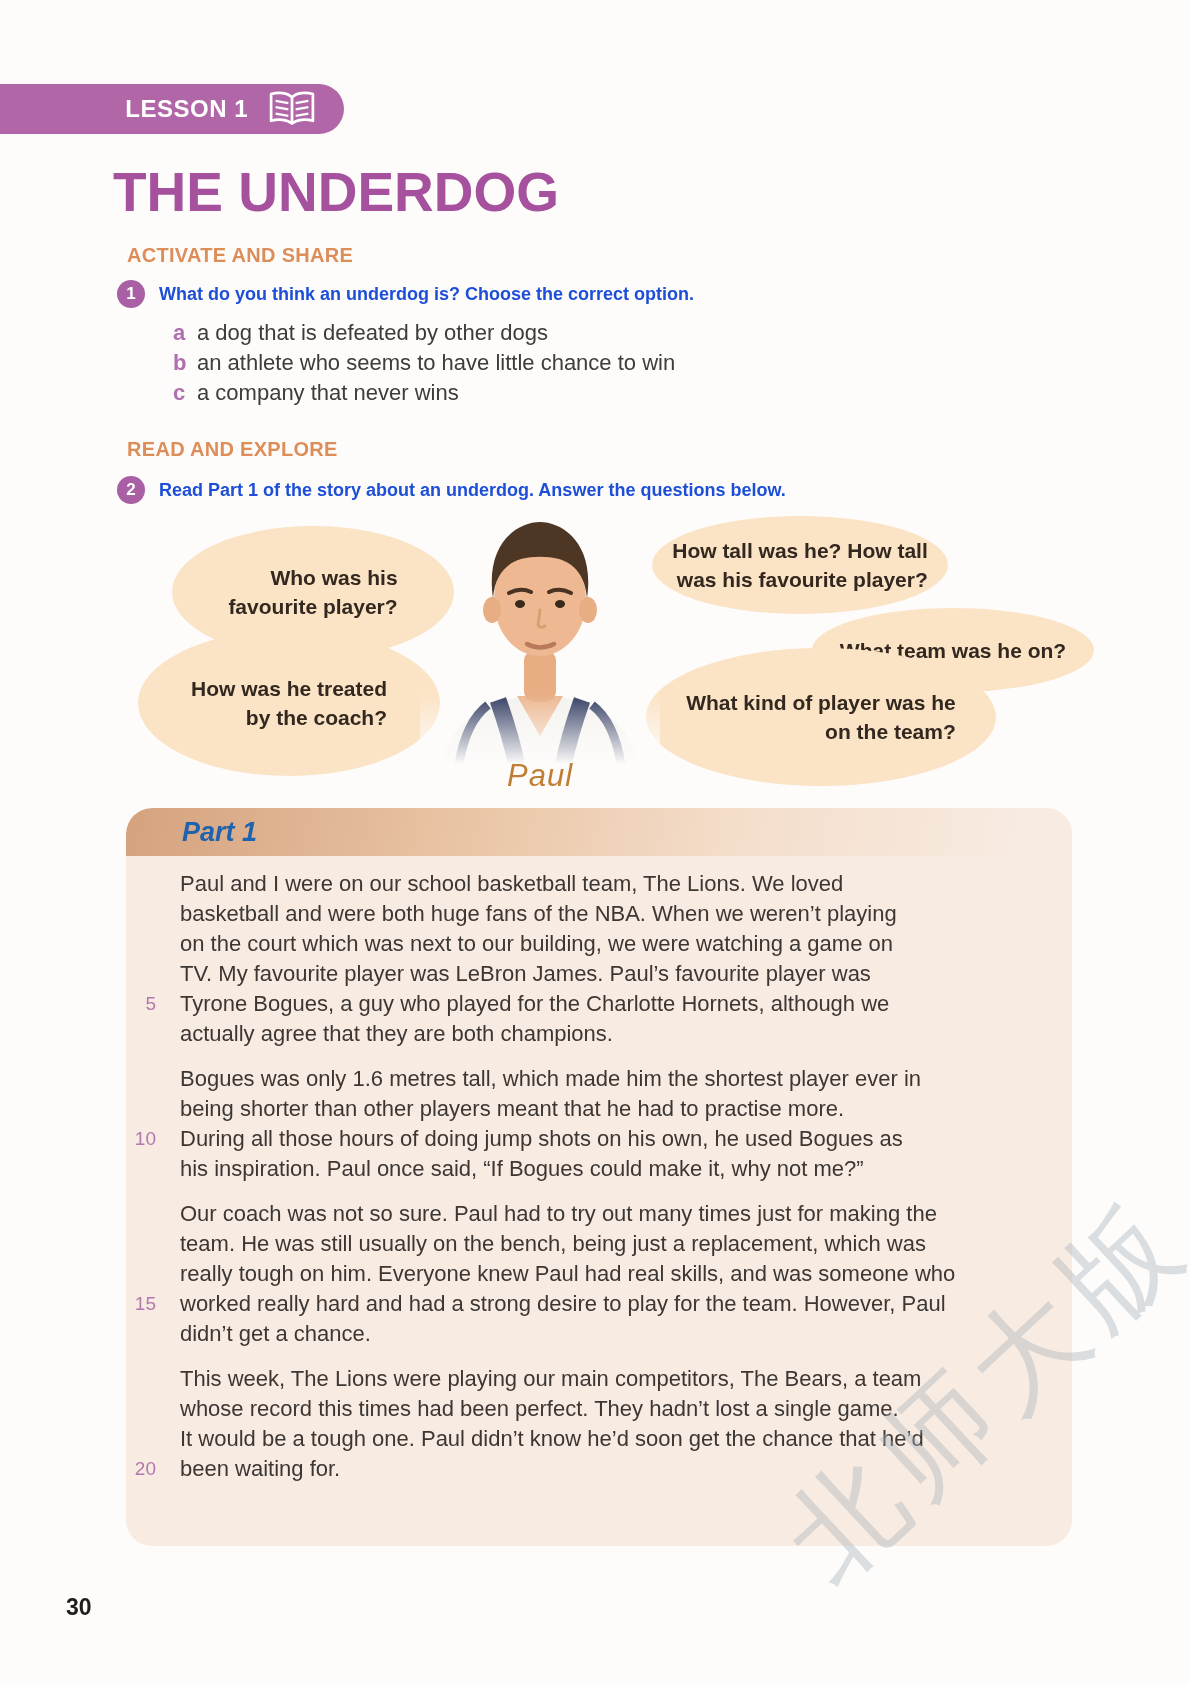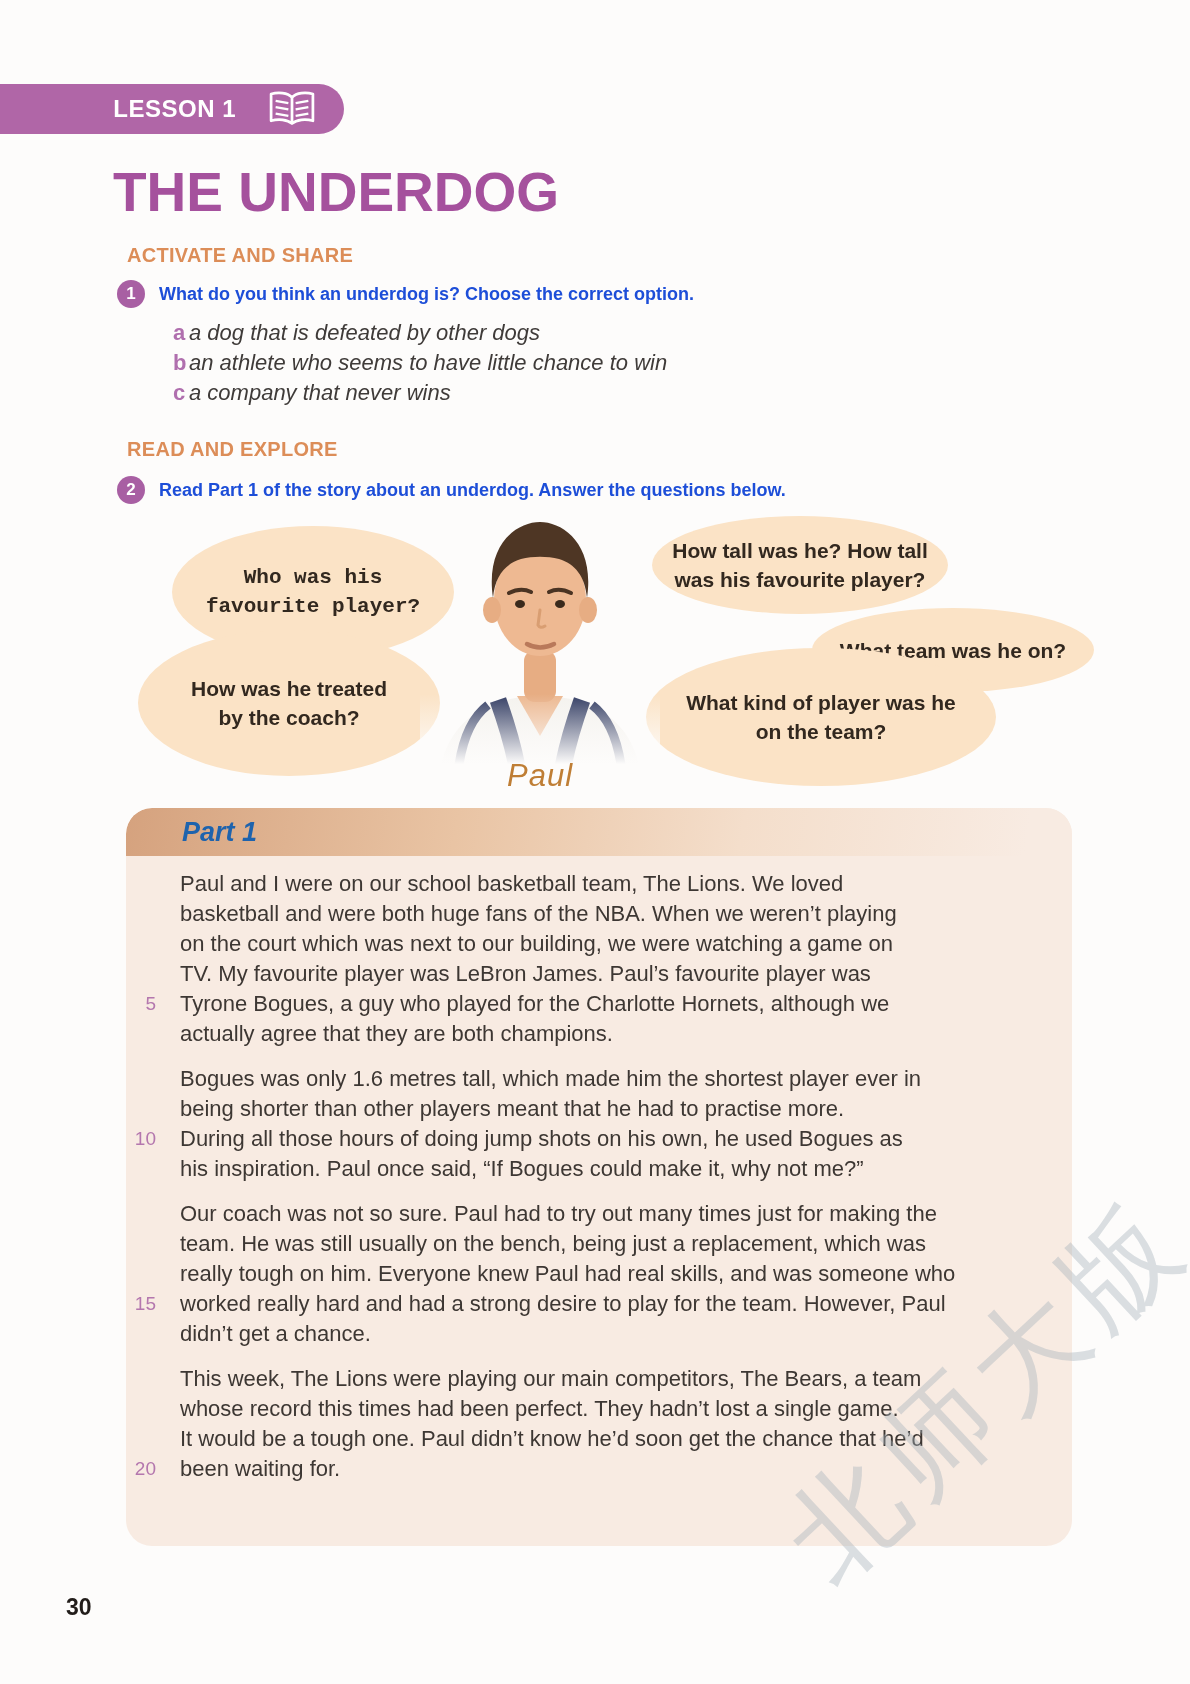"LESSON 1" .lesson-banner { gap: 28px -> 16px }
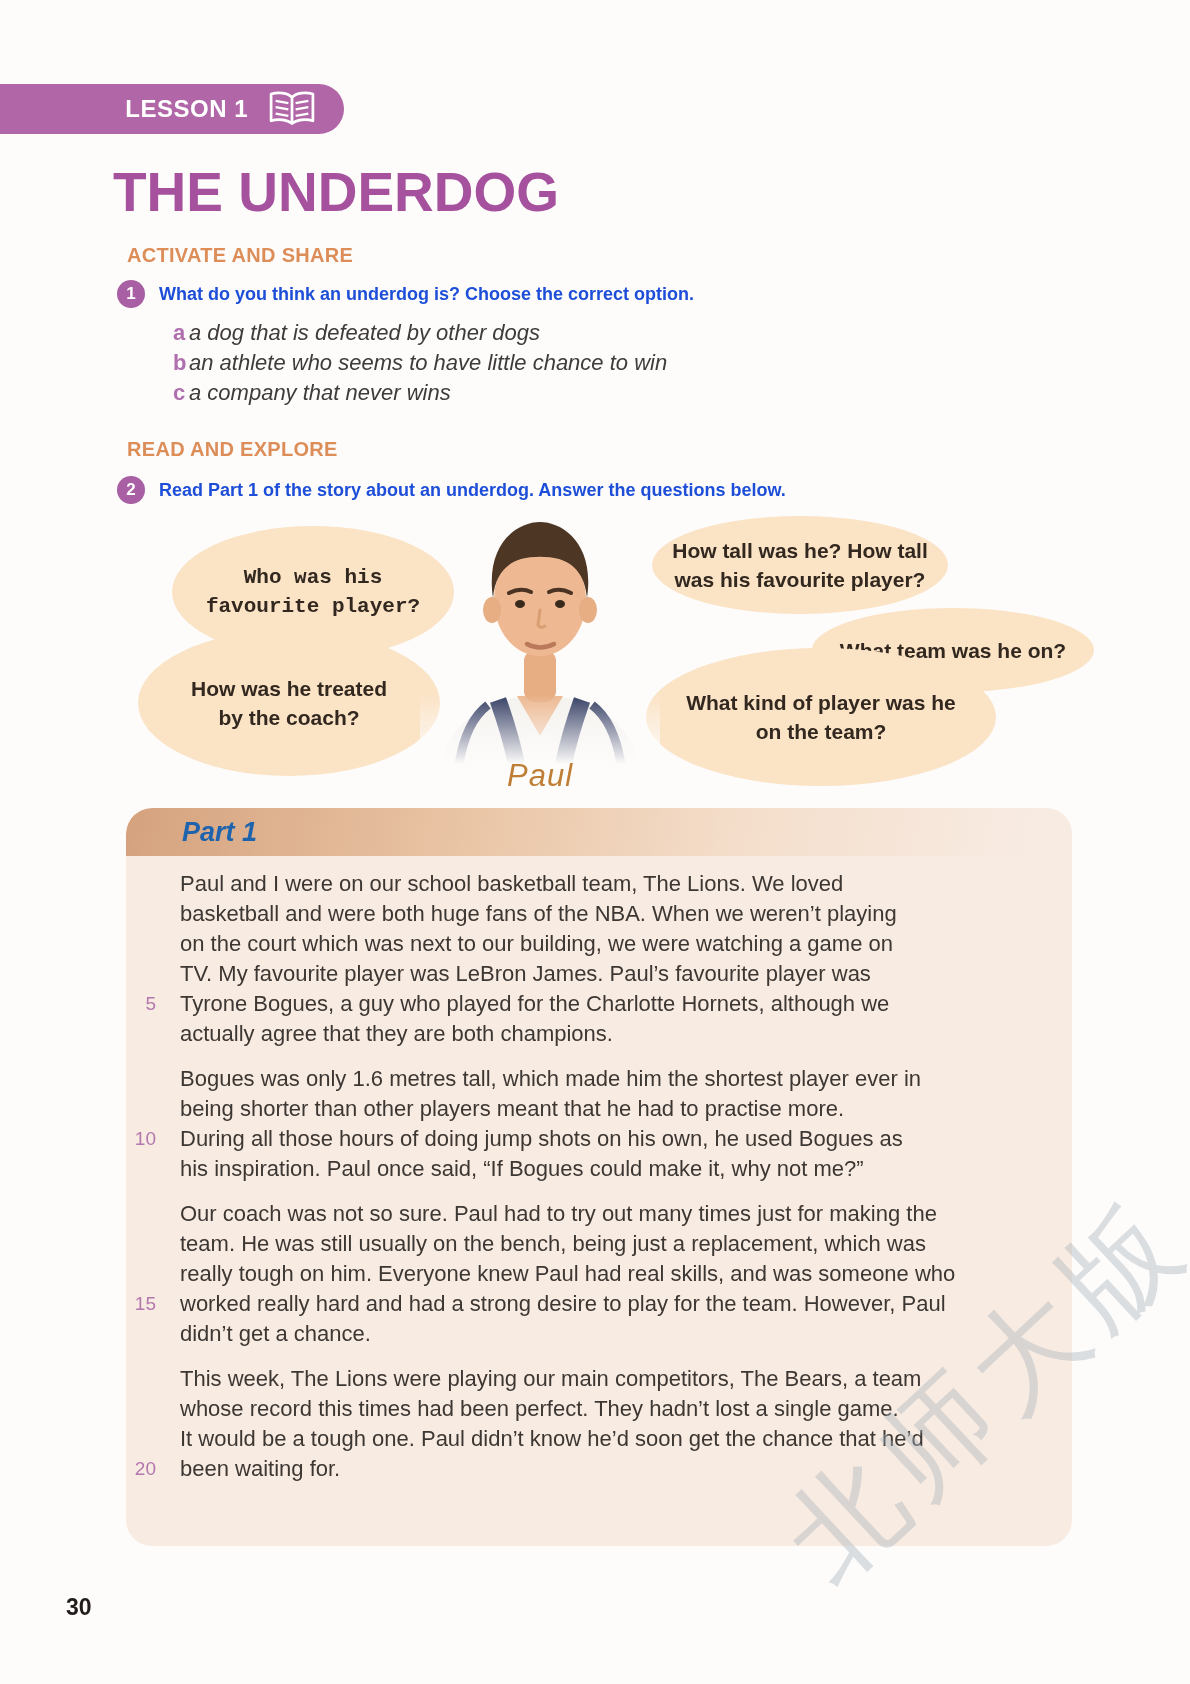"a dog that is defeated" .opt-text { font-style: italic -> none; margin-left: none -> 8px }
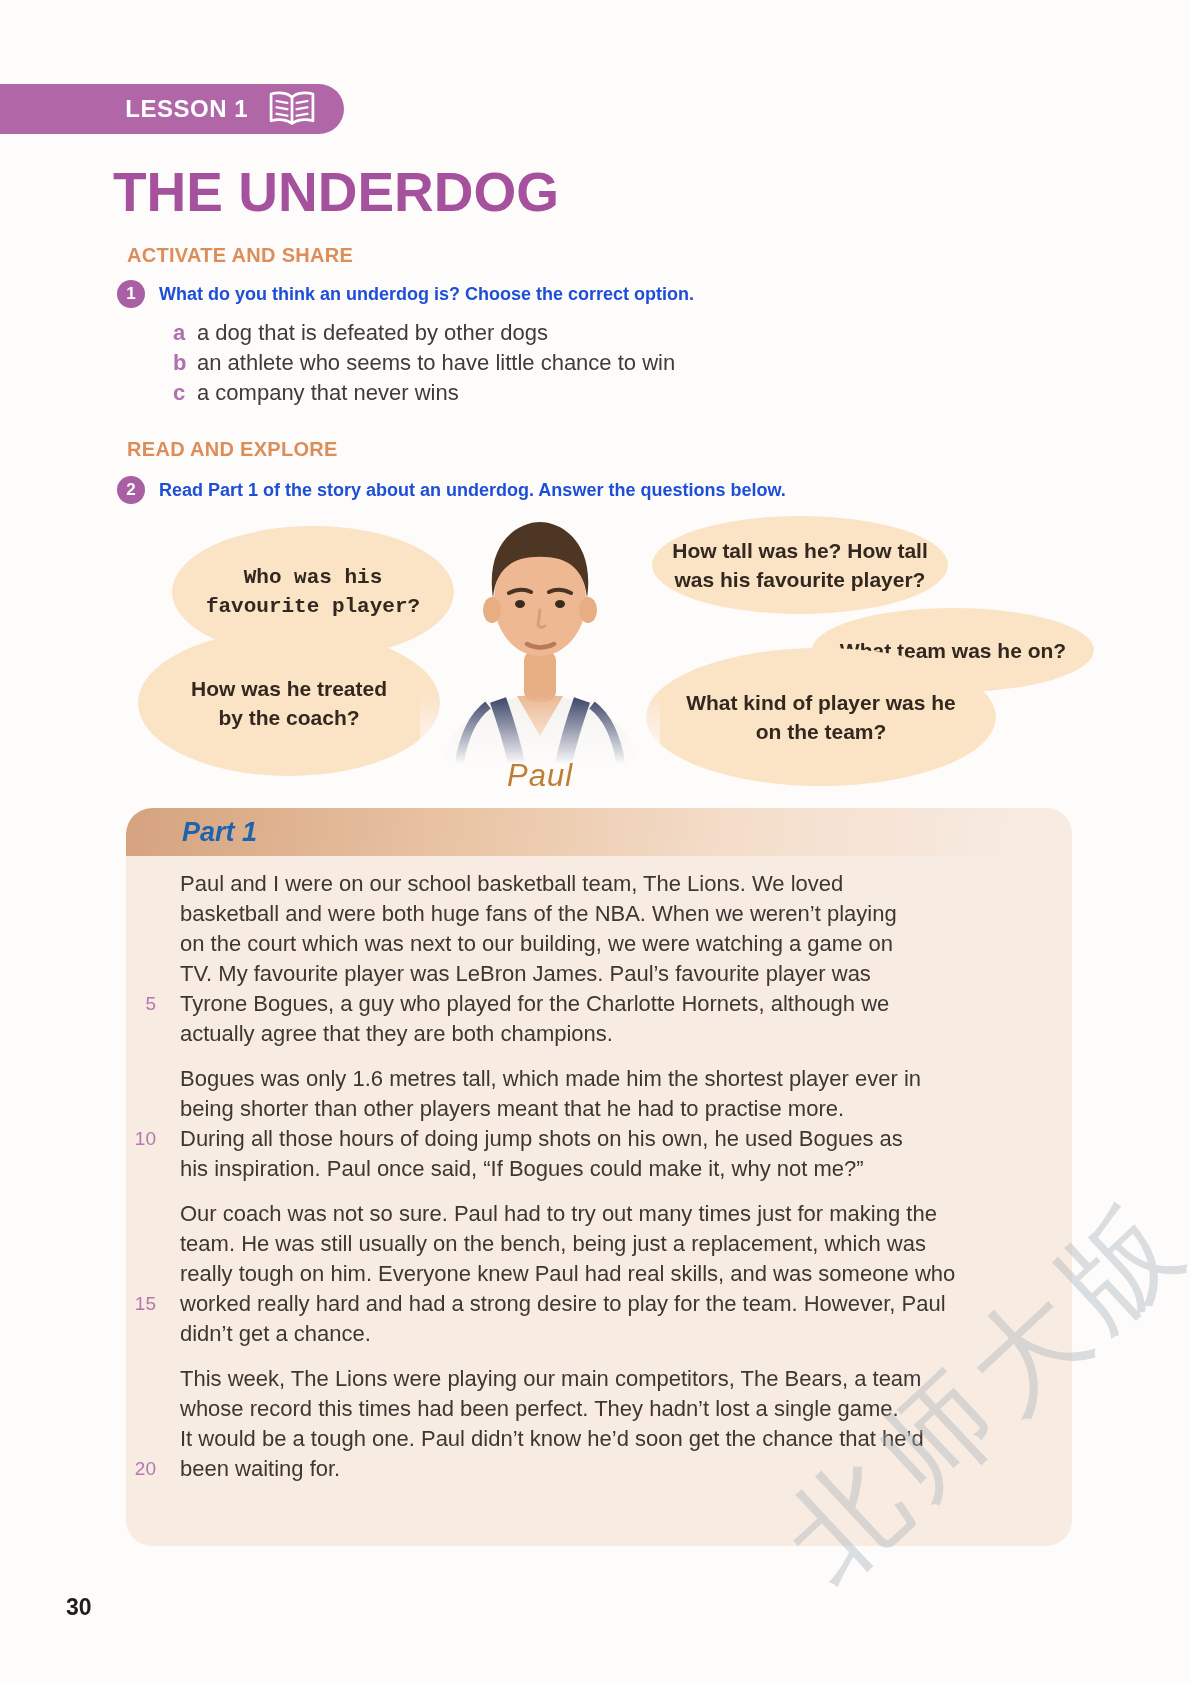"How tall was he? How" .bubble-text { text-align: center -> right }
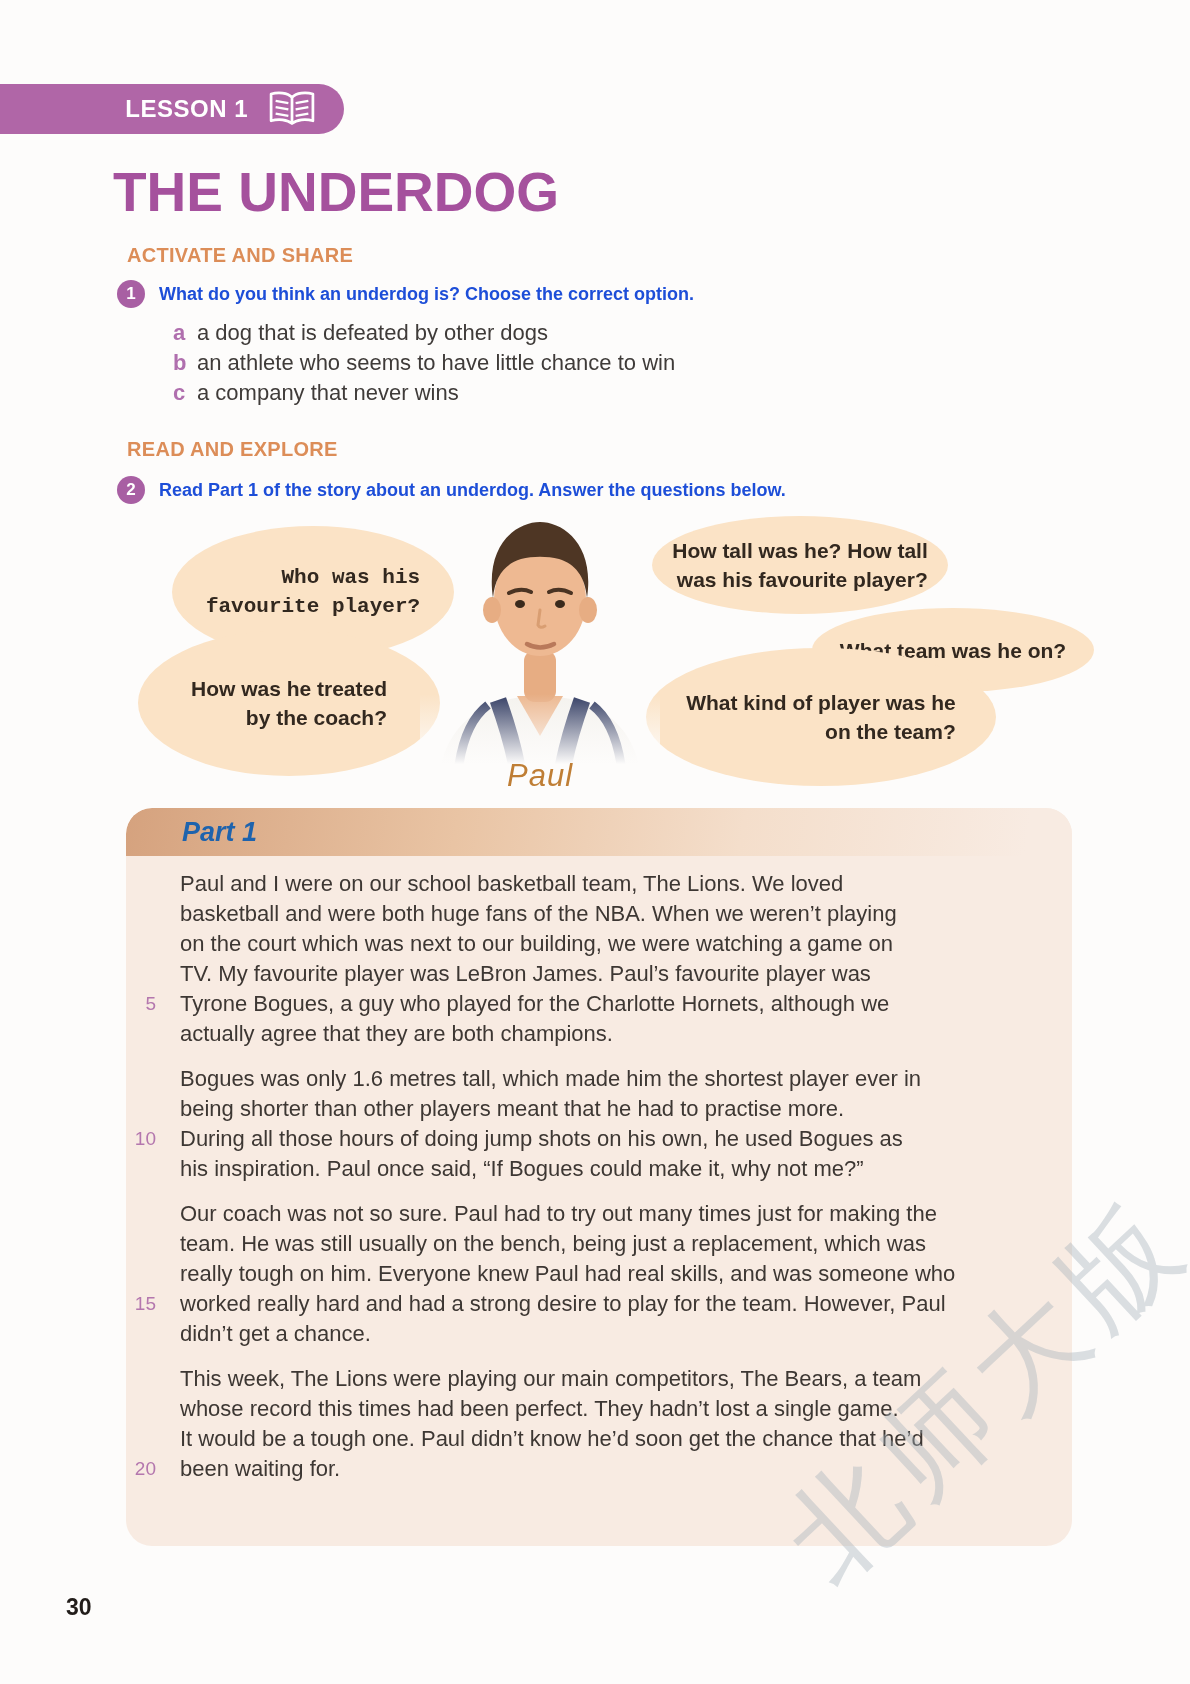"Who was his" .bubble-1 { font-family: Liberation Mono, monospace -> none }
